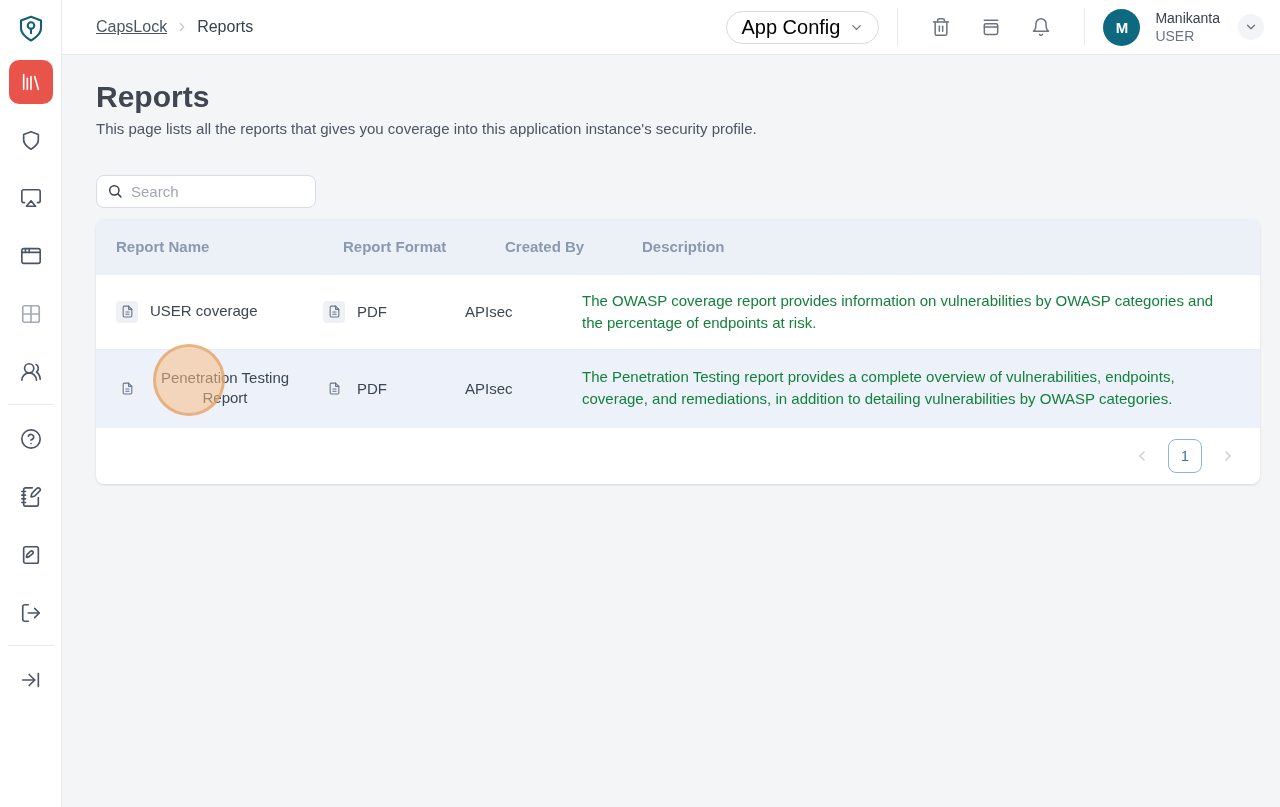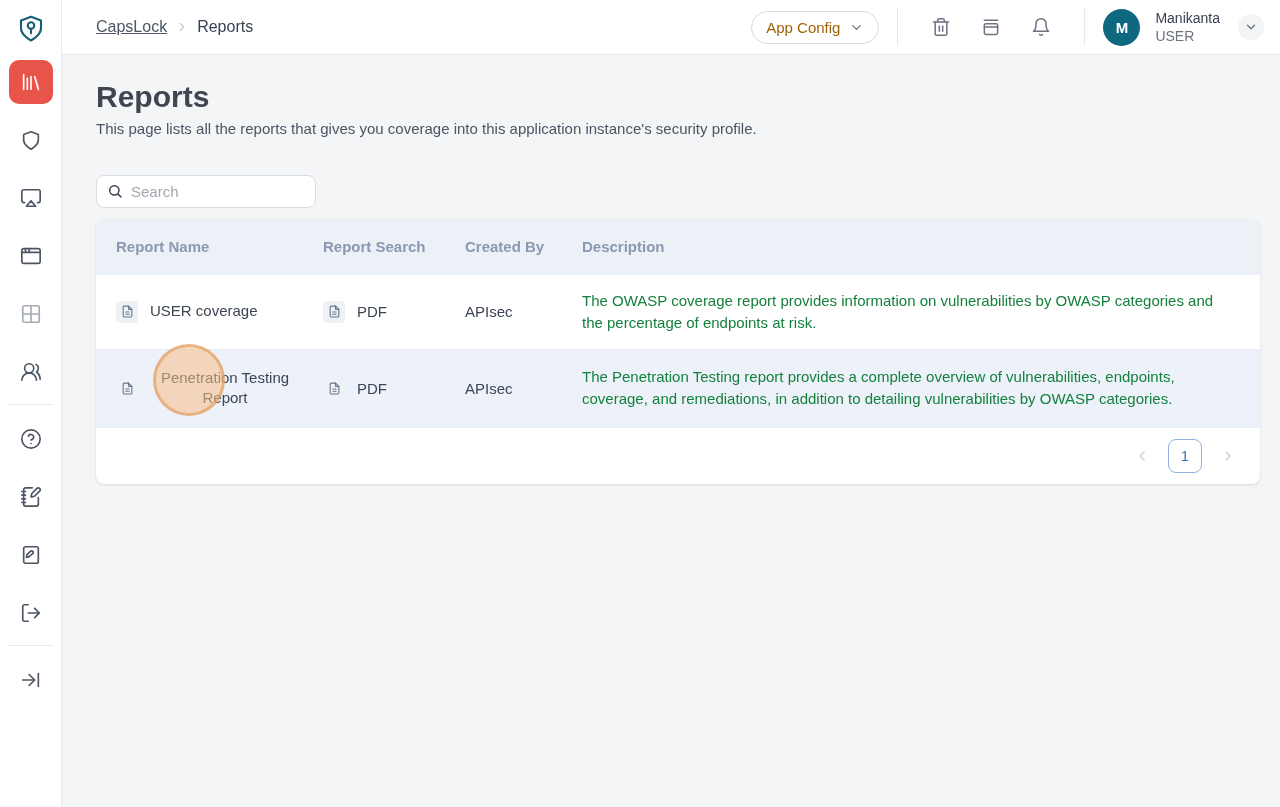"App Config" .app-config-btn { color: #a16207 -> #000000; font-size: 15px -> 20px }
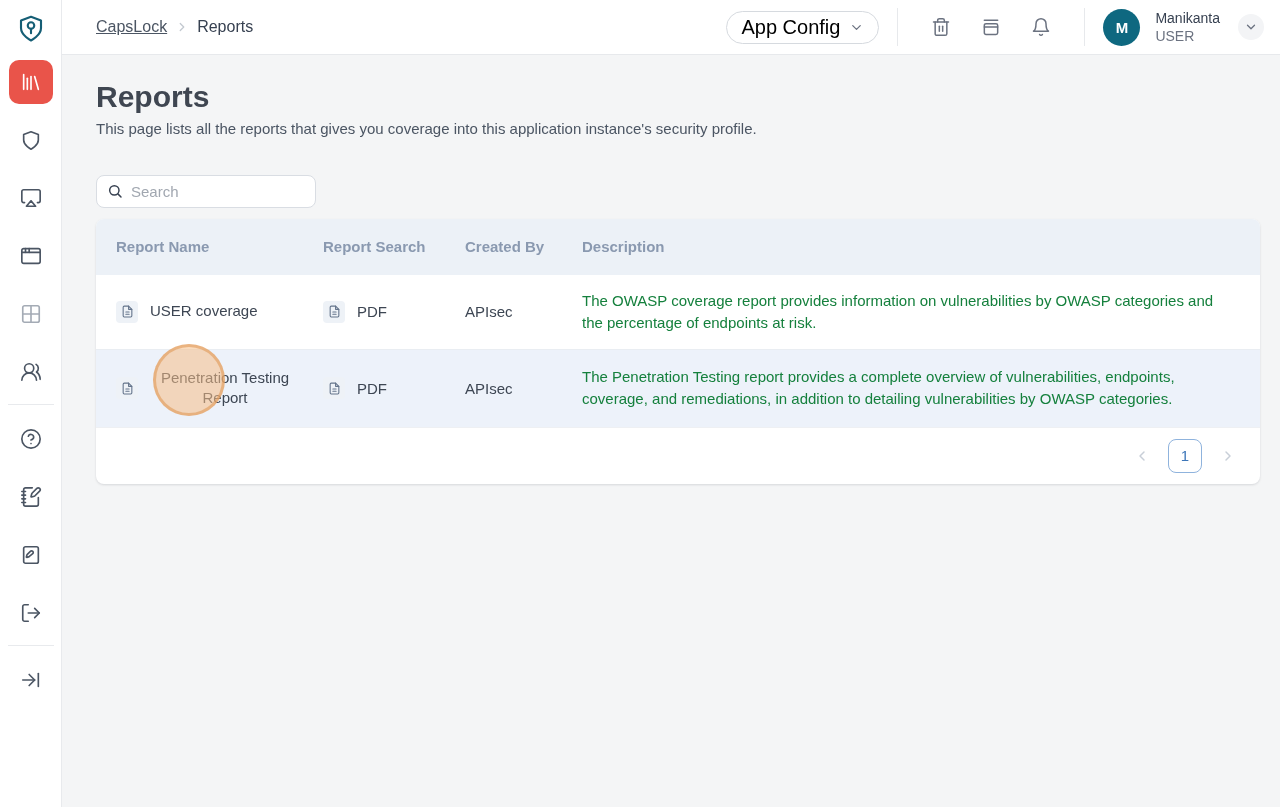"Report Name" .thead { gap: none -> 20px }
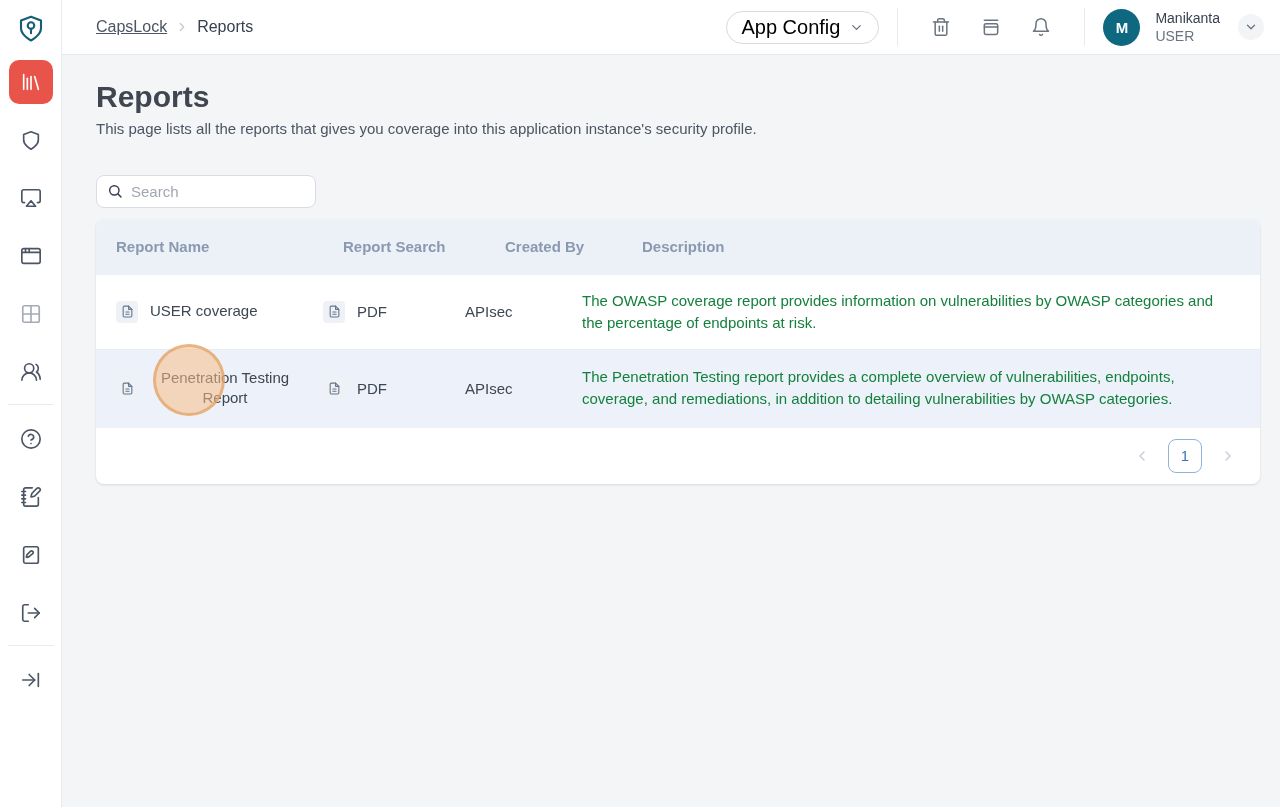"Report Search" div.th { text: Search -> Format }
